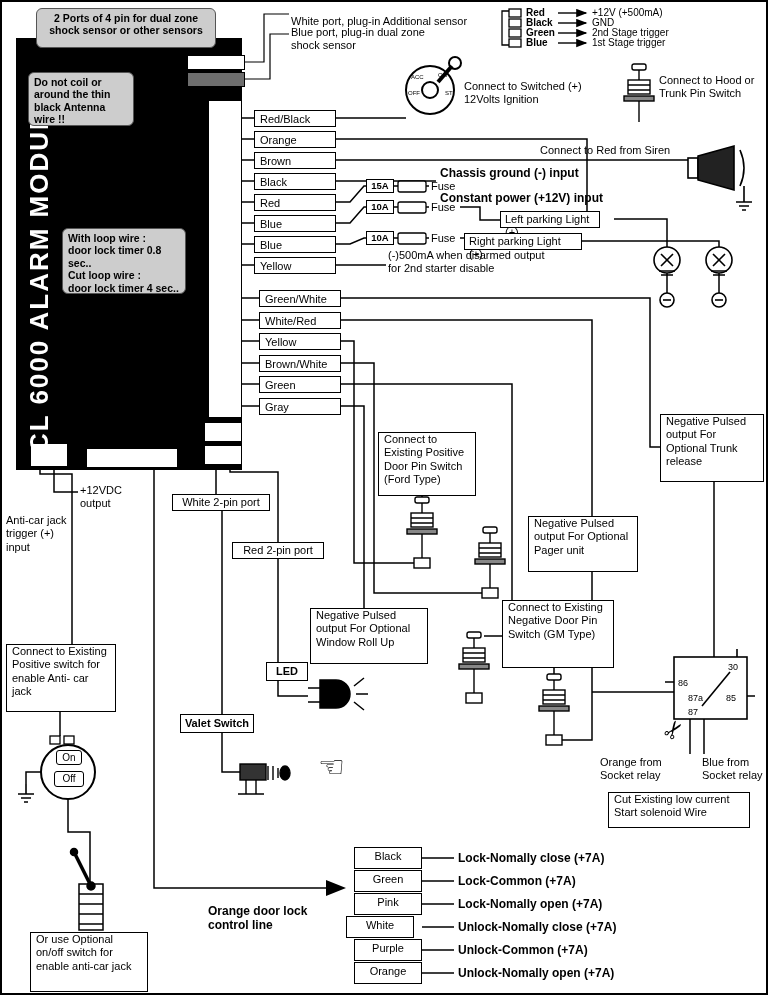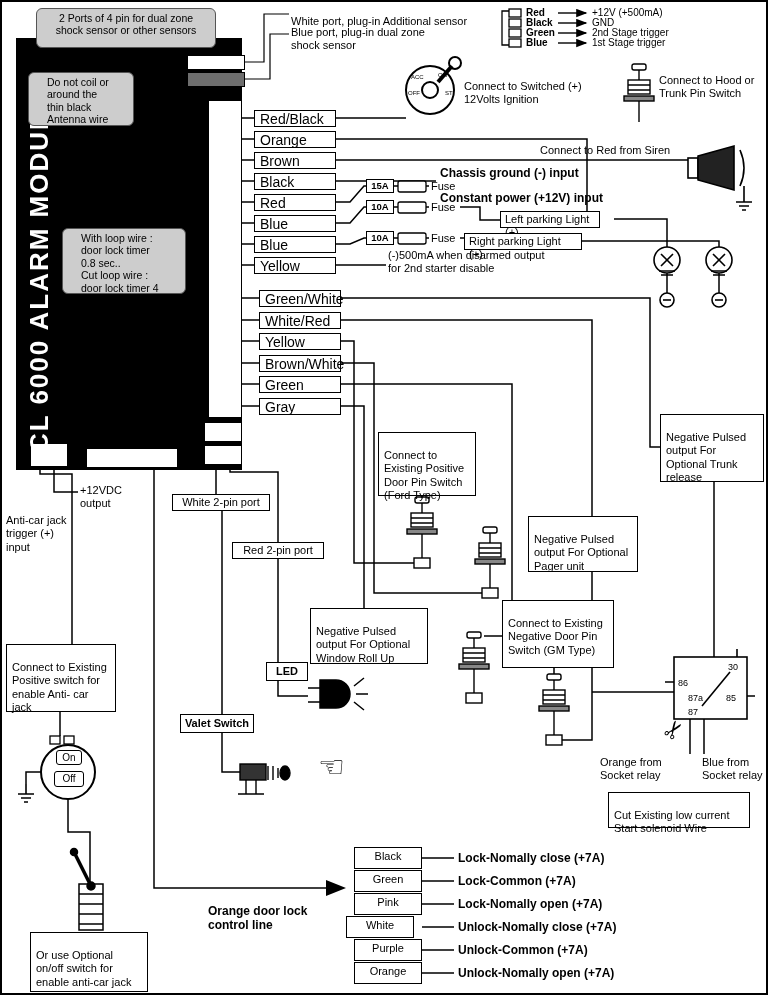"2 Ports of 4 pin" .callout { font-weight: normal -> bold; padding: 3px 18px -> 3px 5px }
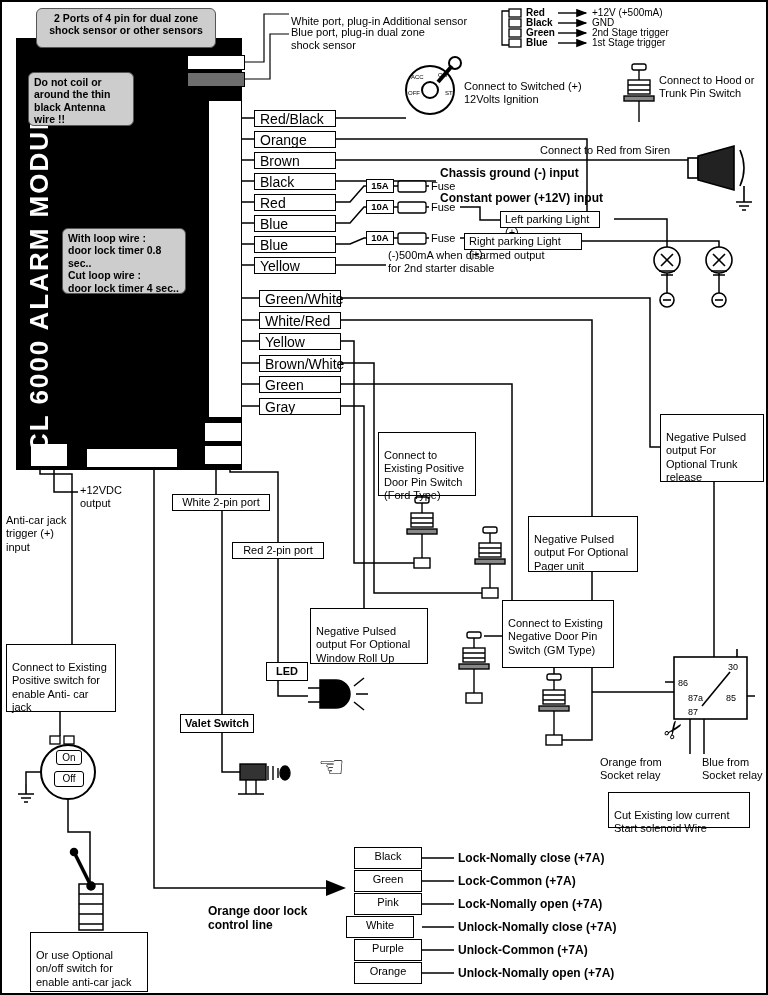"Red/Black" .wire-label { font-size: 14px -> 11px }
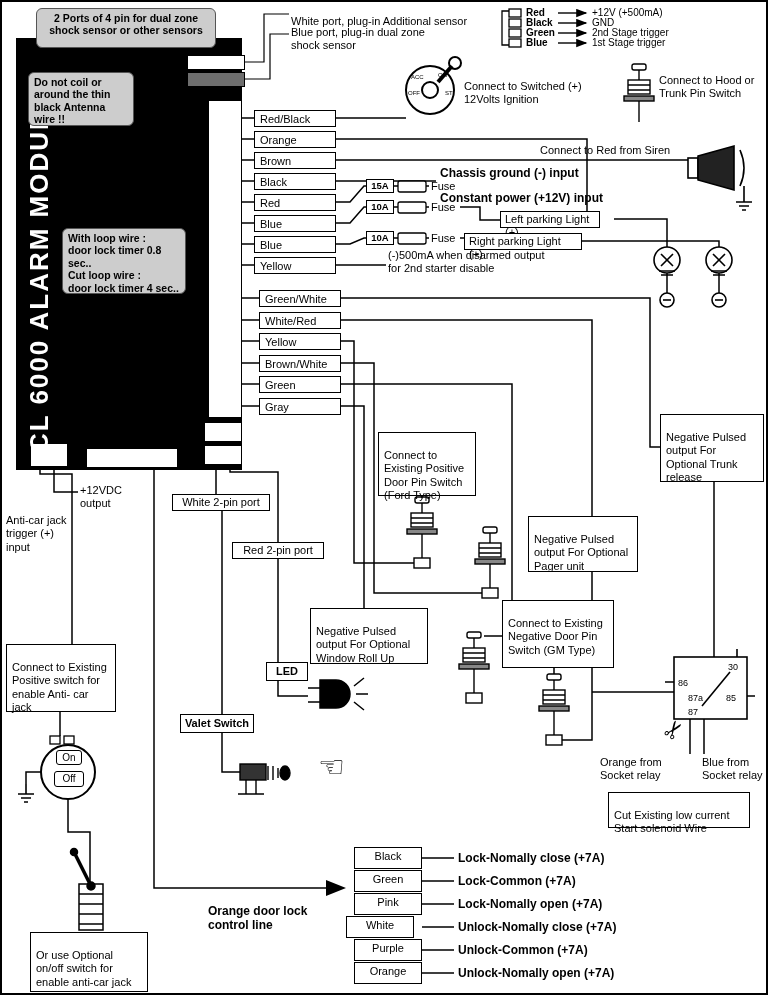"Negative Pulsed output For Optional" .note { padding: 16px 5px -> 0 5px }
